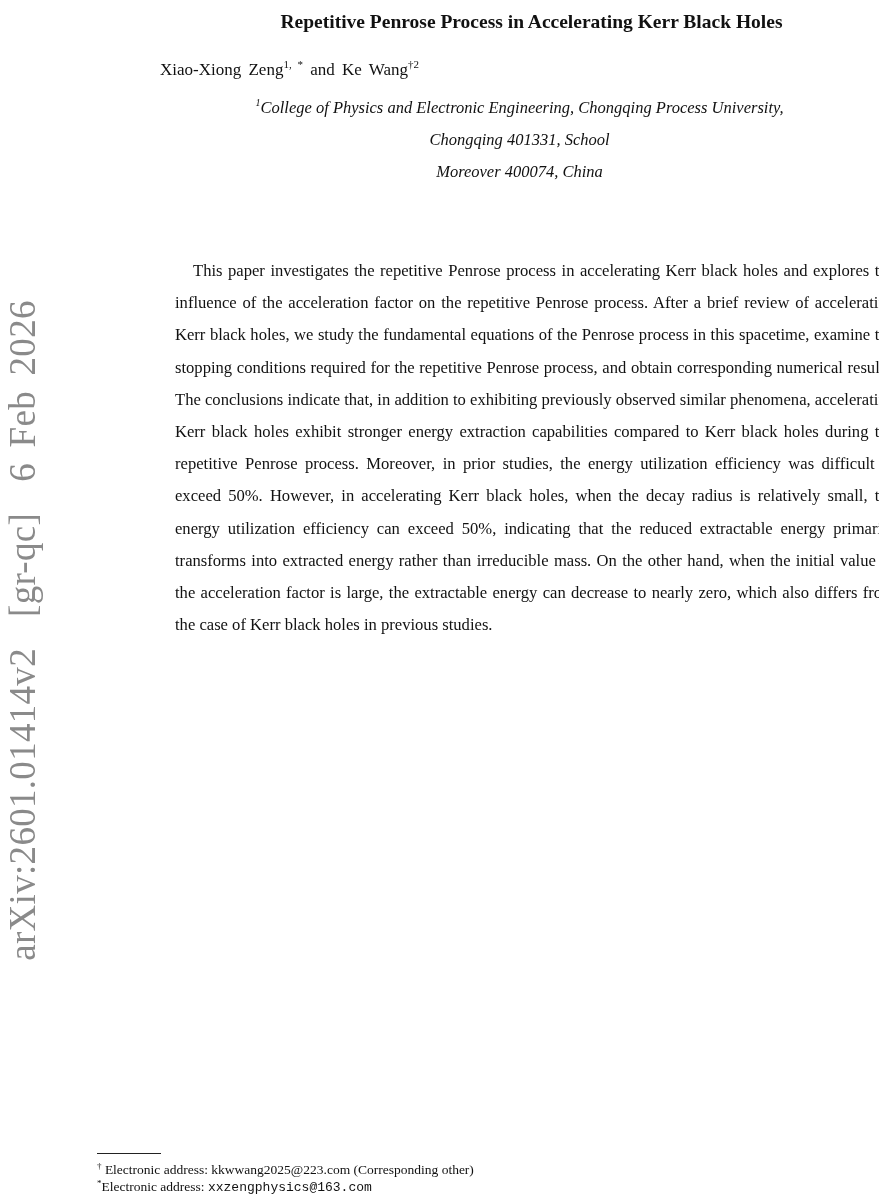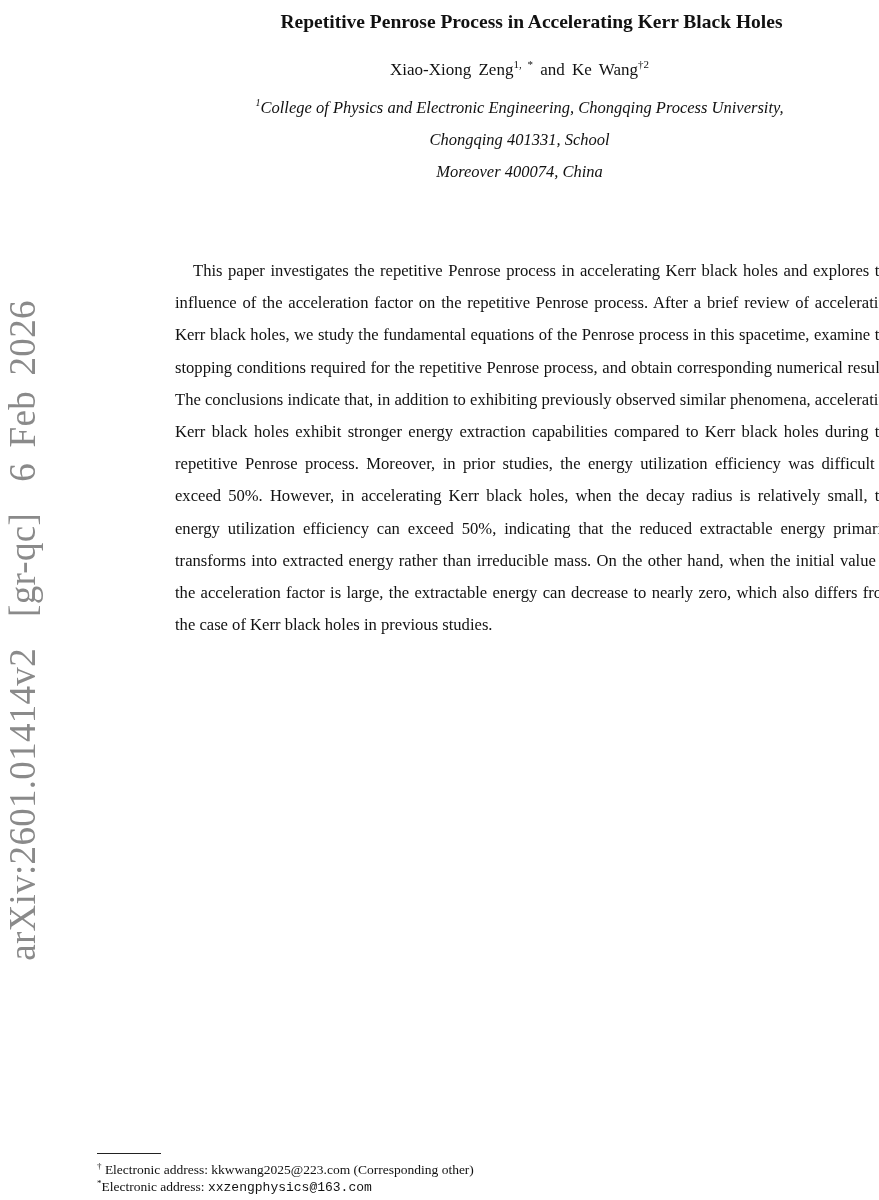"Xiao-Xiong Zeng1, * and Ke" .authors { text-align: center -> left }
